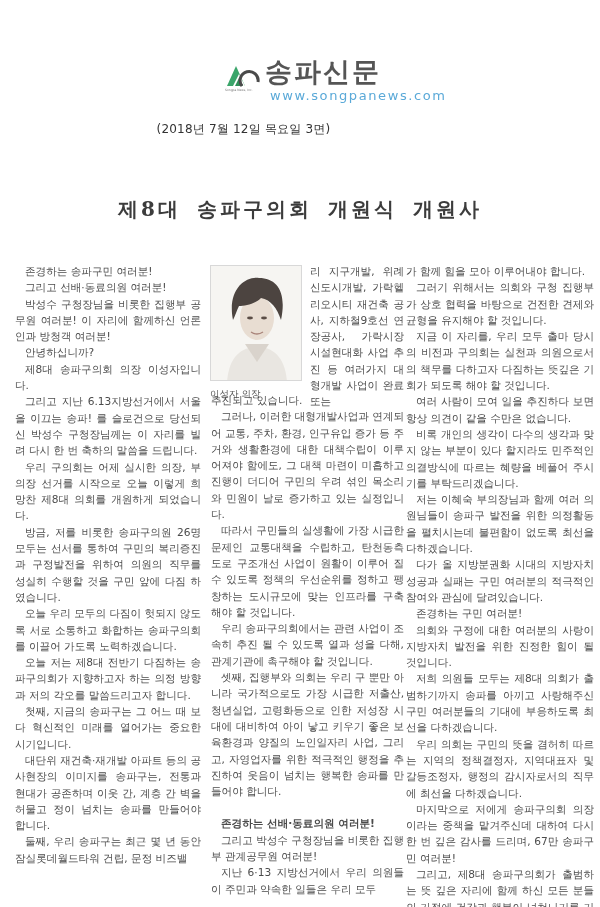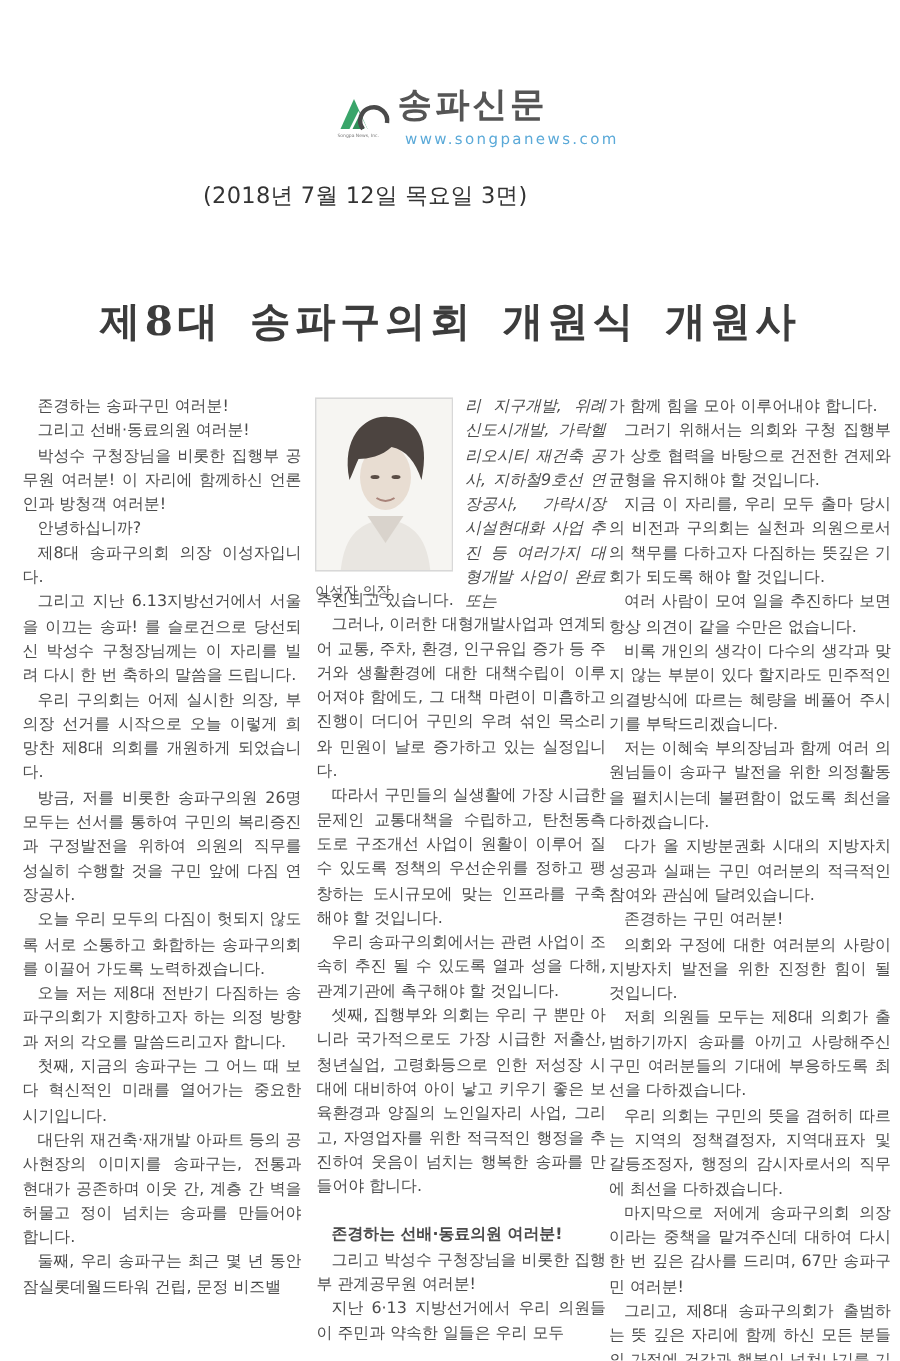"송파신문" .masthead-title { font-size: 23px -> 27px }
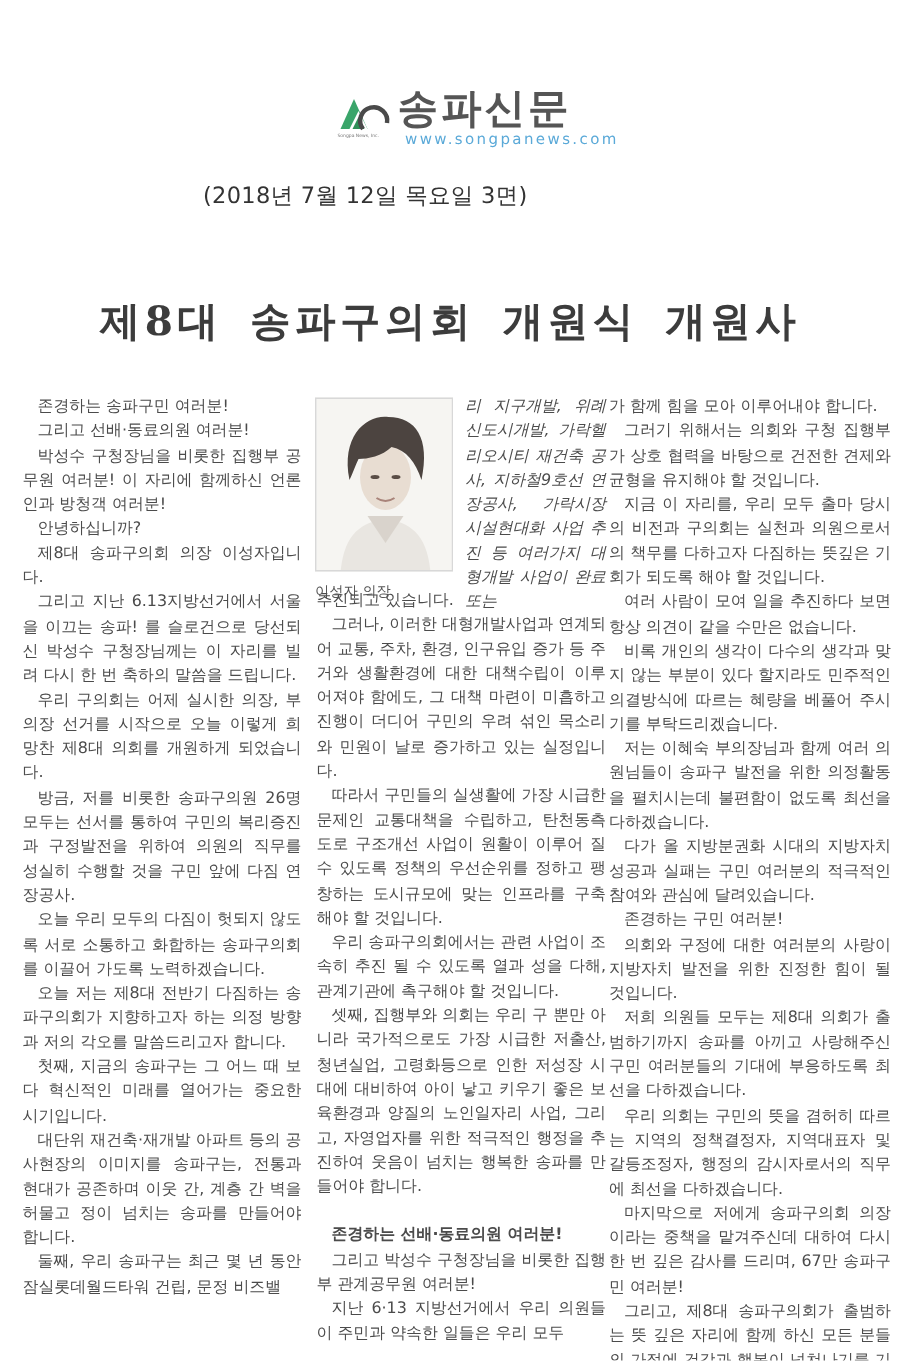"www.songpanews.com" .masthead-url { font-size: 10px -> 13px }
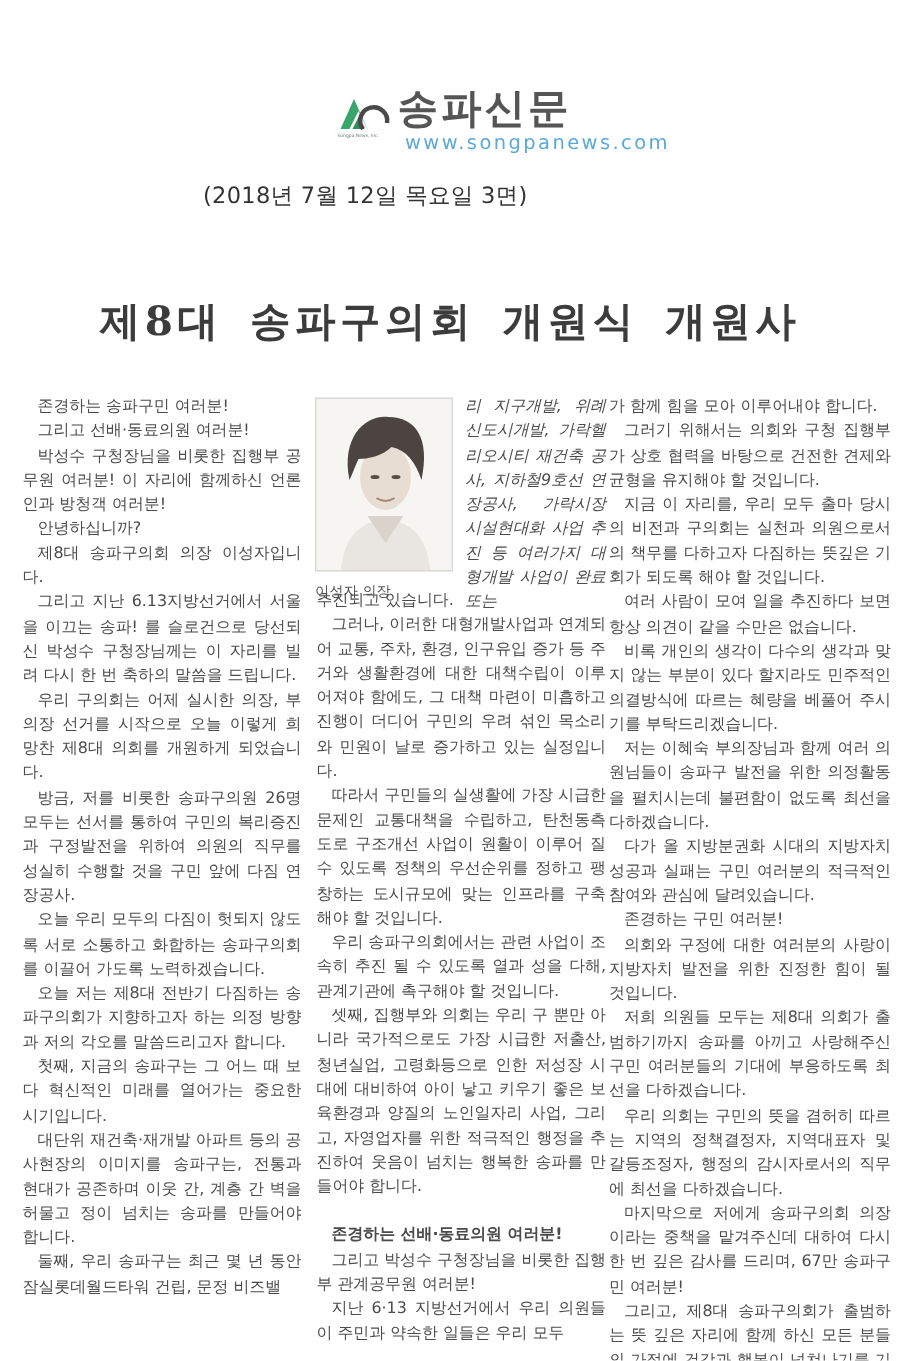"(2018년 7월 12일 목요일 3면)" .dateline { font-size: 15px -> 12px }
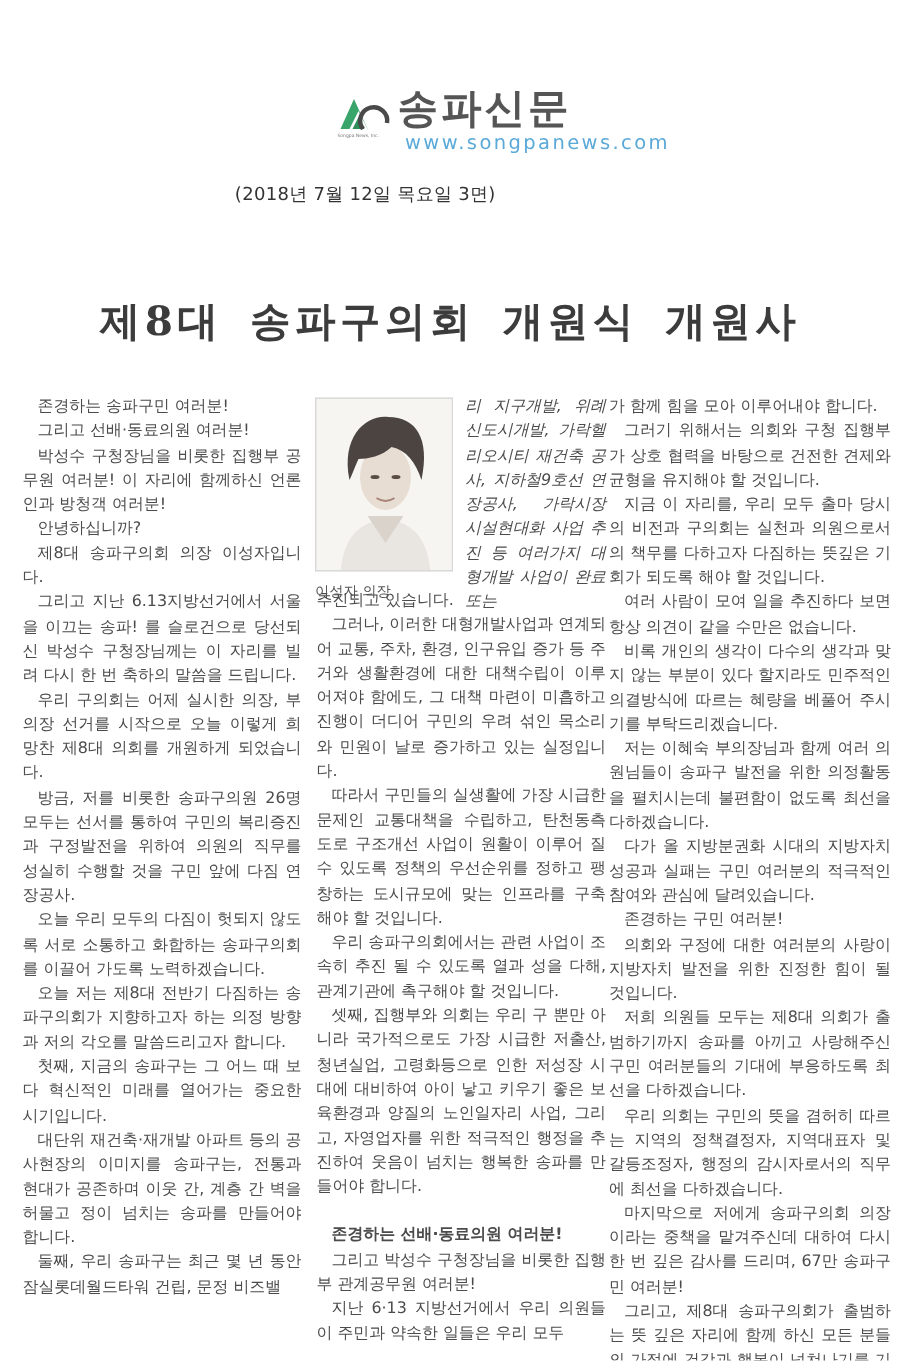"제8대 송파구의회 개원식 개원사" .headline { font-size: 27px -> 20px }
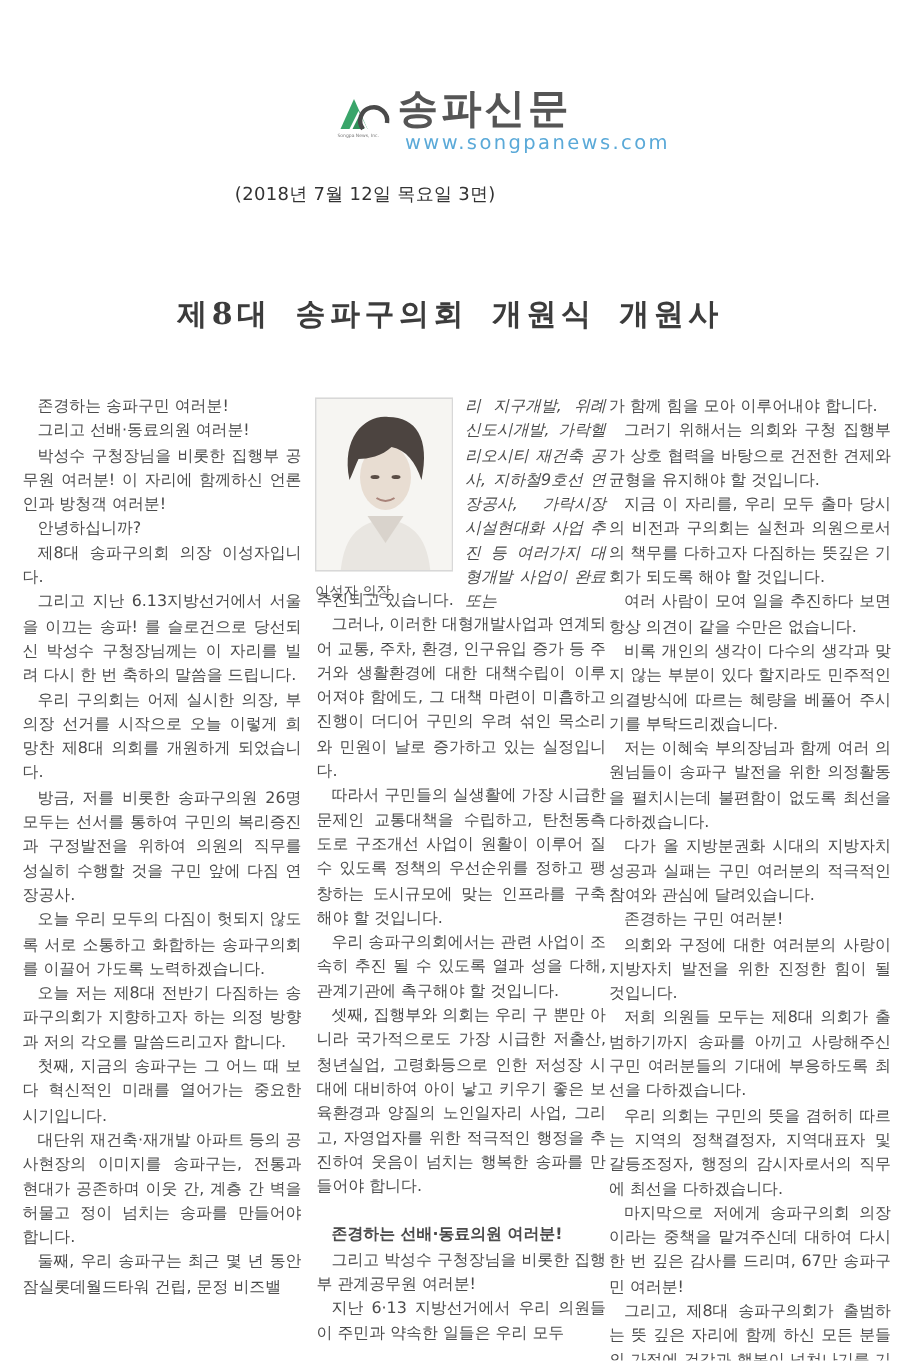"리 지구개발, 위례신도시개발, 가락헬리오시티 재건축" .col2-top { font-style: italic -> none }
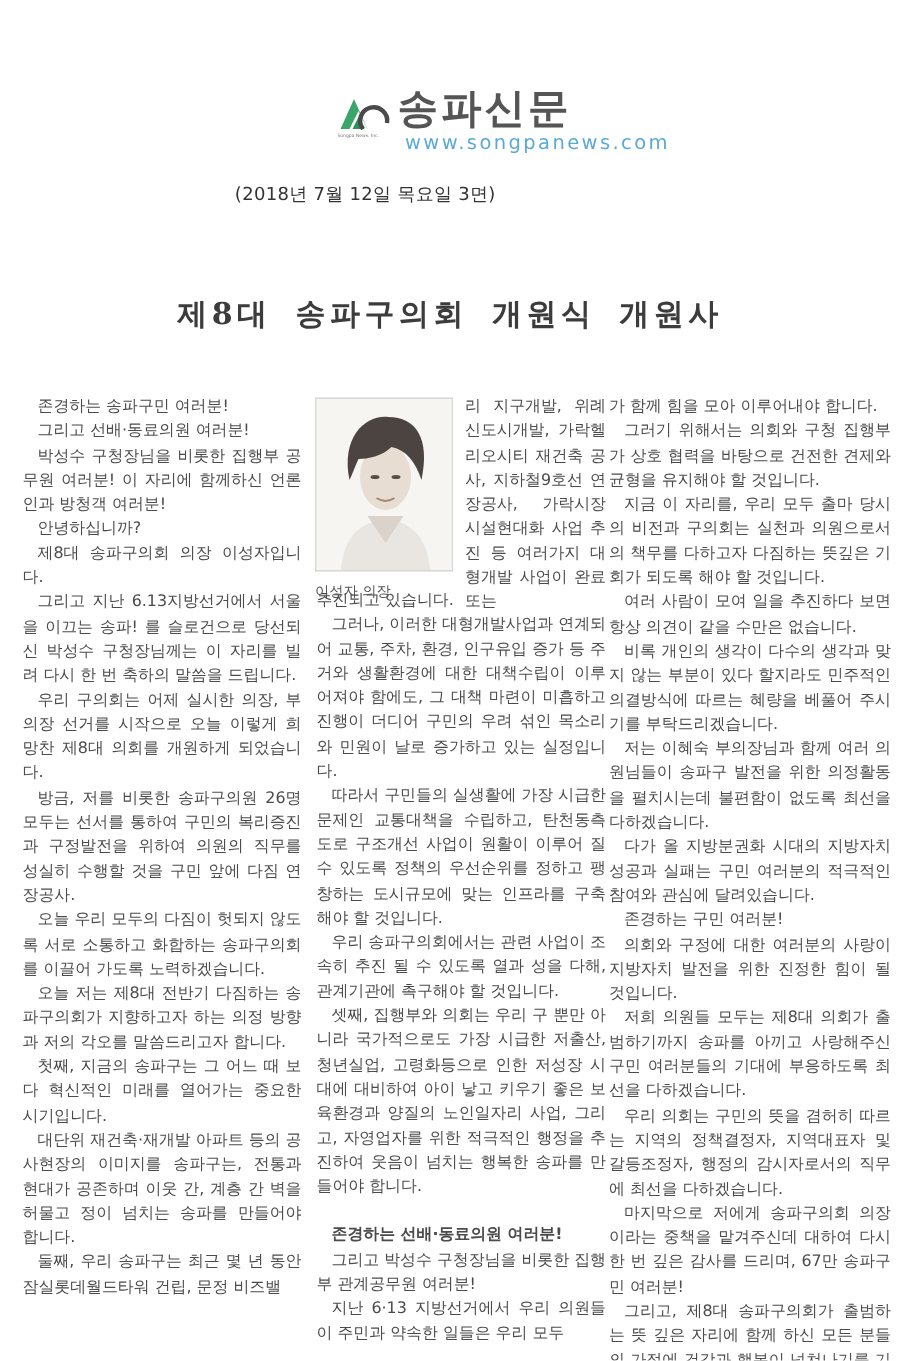"방금, 저를 비롯한 송파구의원 26명" p.ind { text: 연장공사 -> 하였습니다 }
